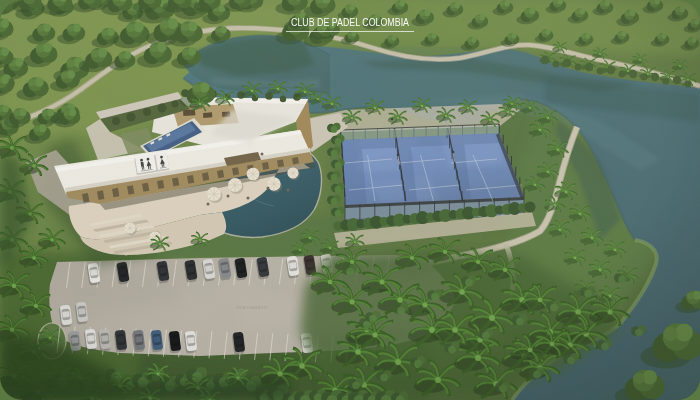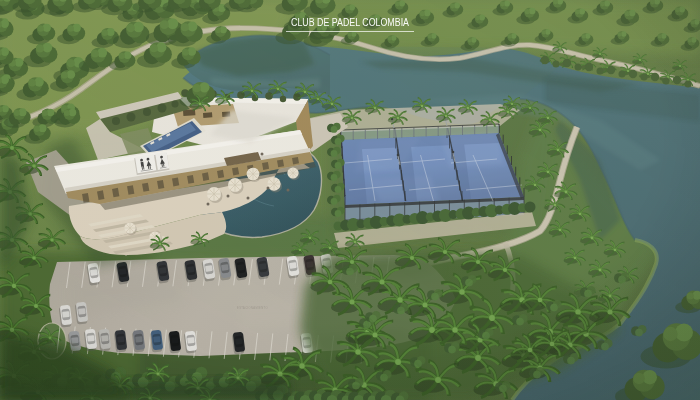"CLUB DE PADEL COLOMBIA" #scene { border-radius: none -> 23px }
